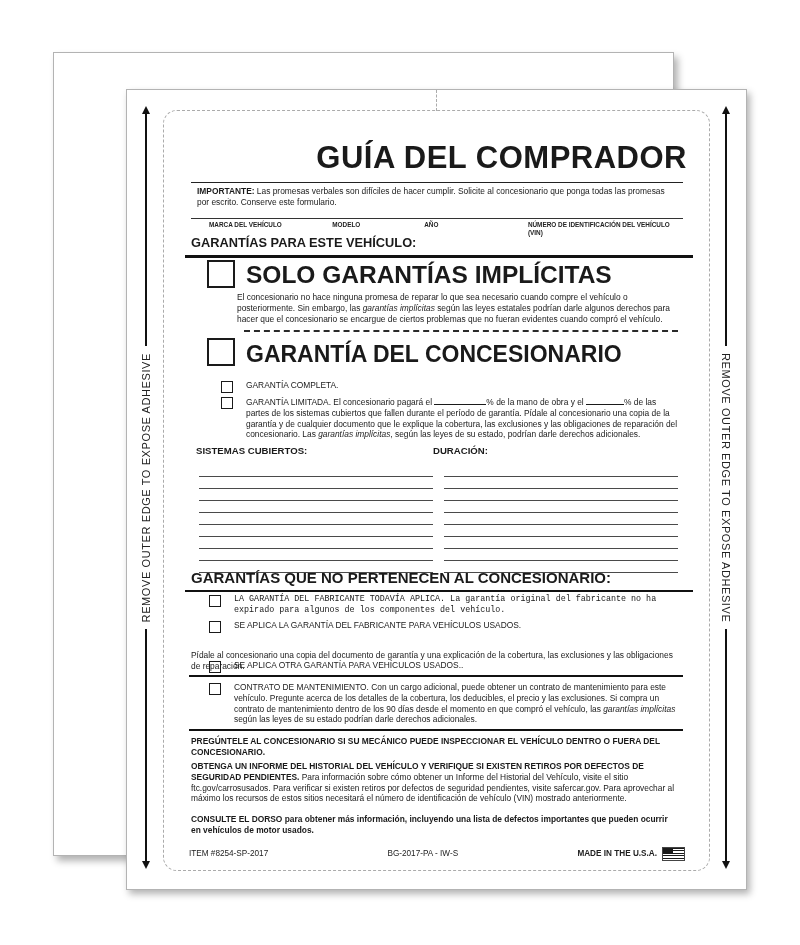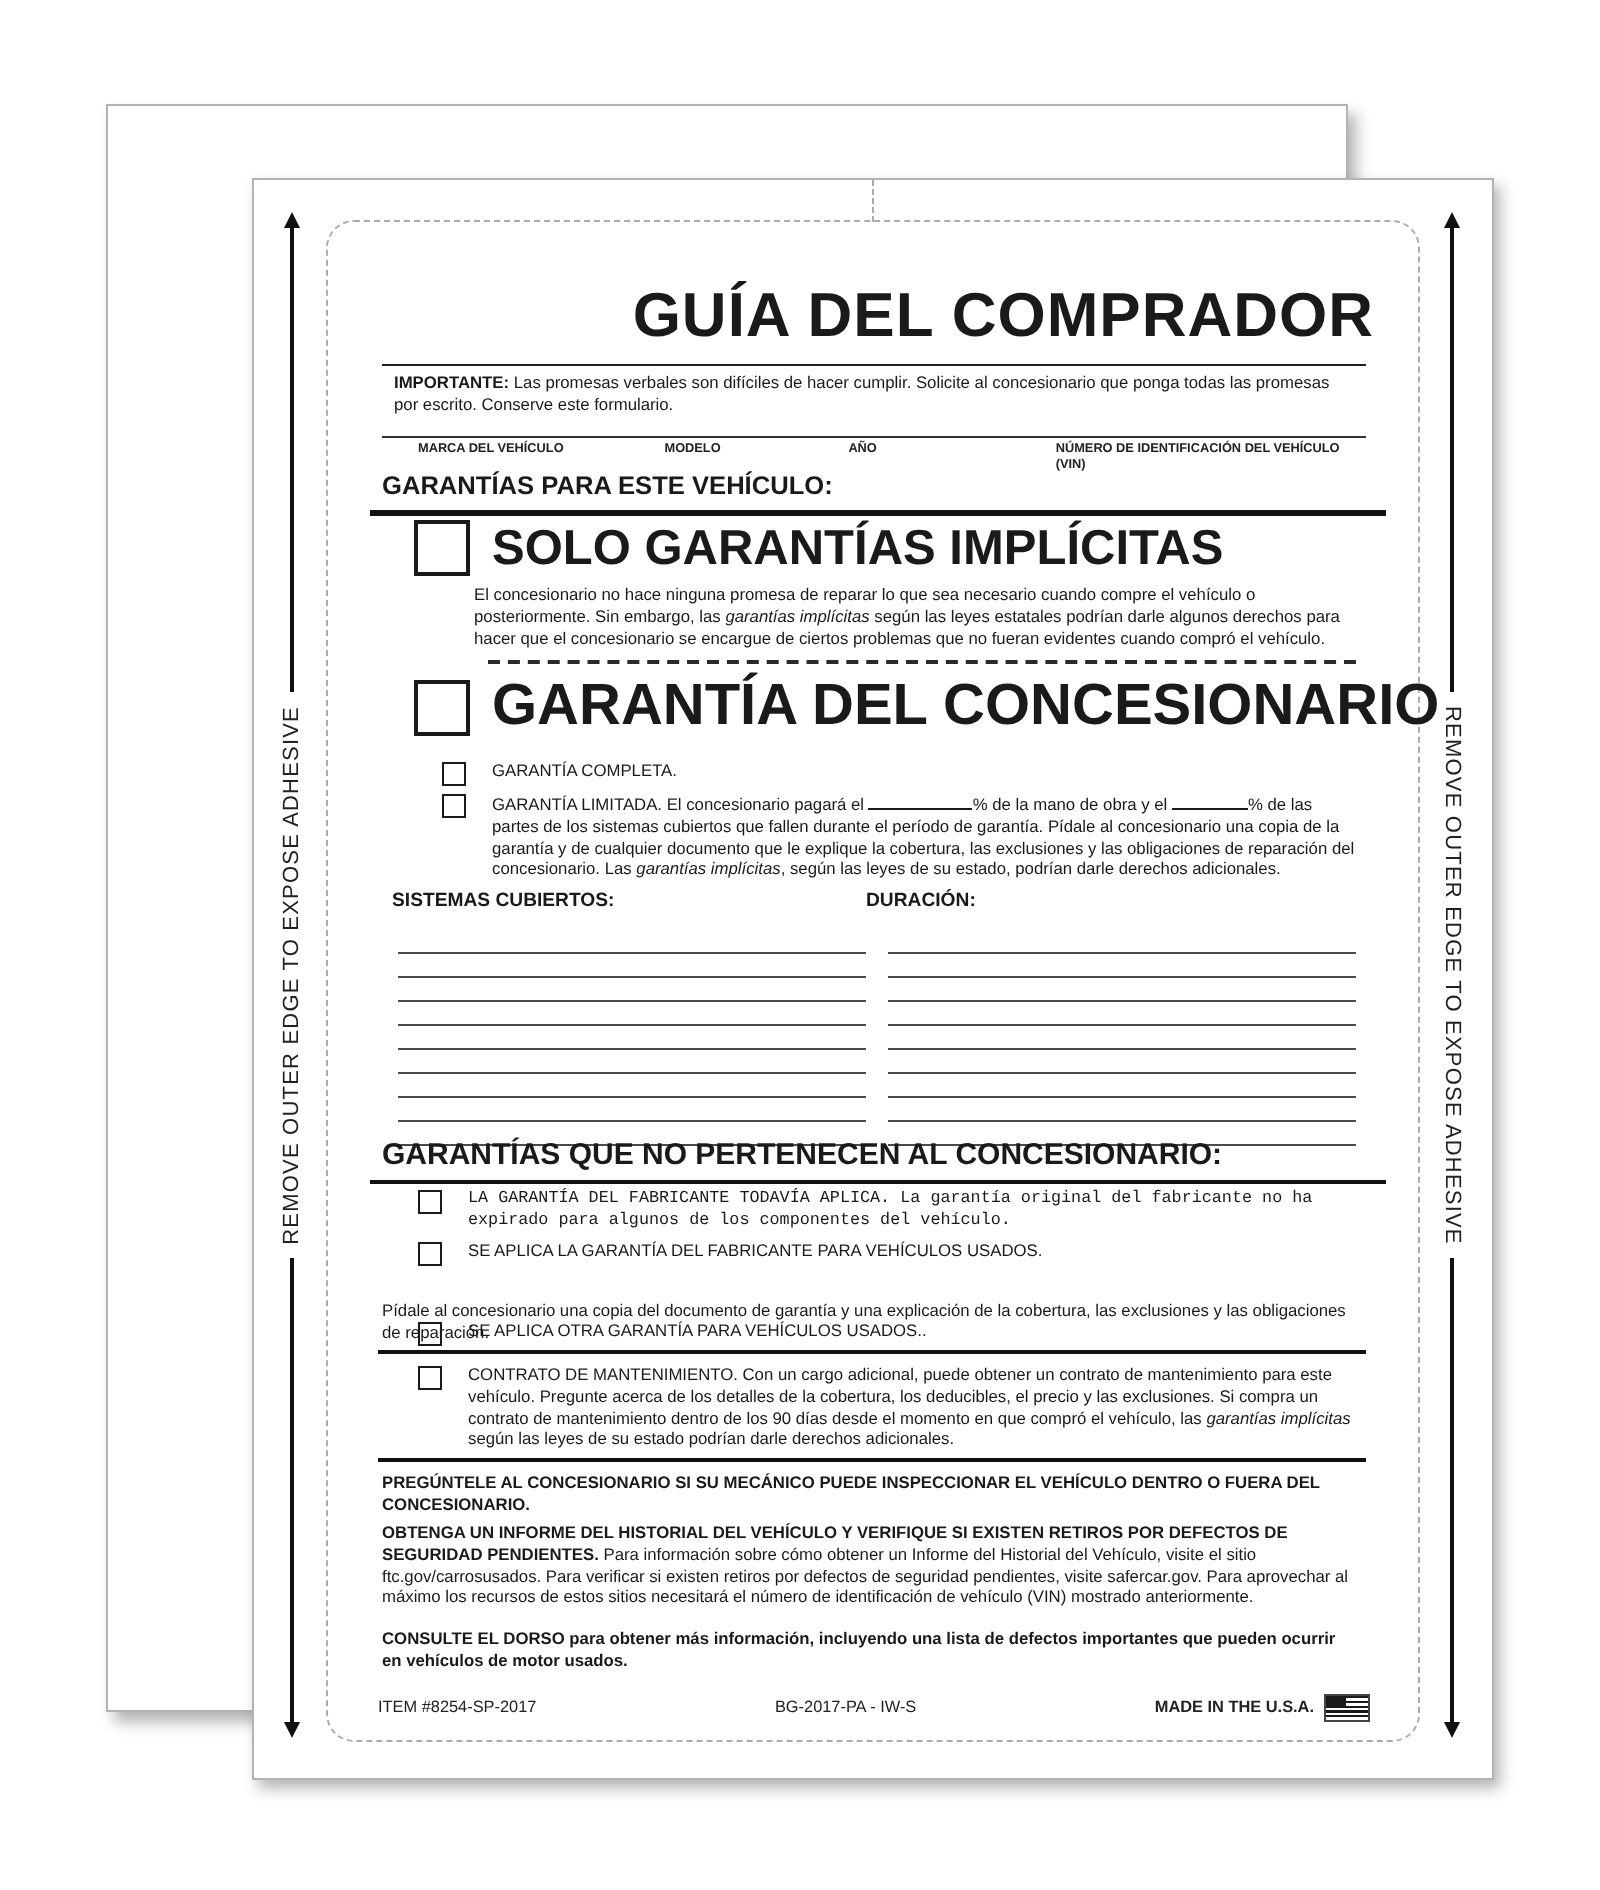"GARANTÍA DEL CONCESIONARIO" .dealer-head .big-title { font-size: 29px -> 23px }
